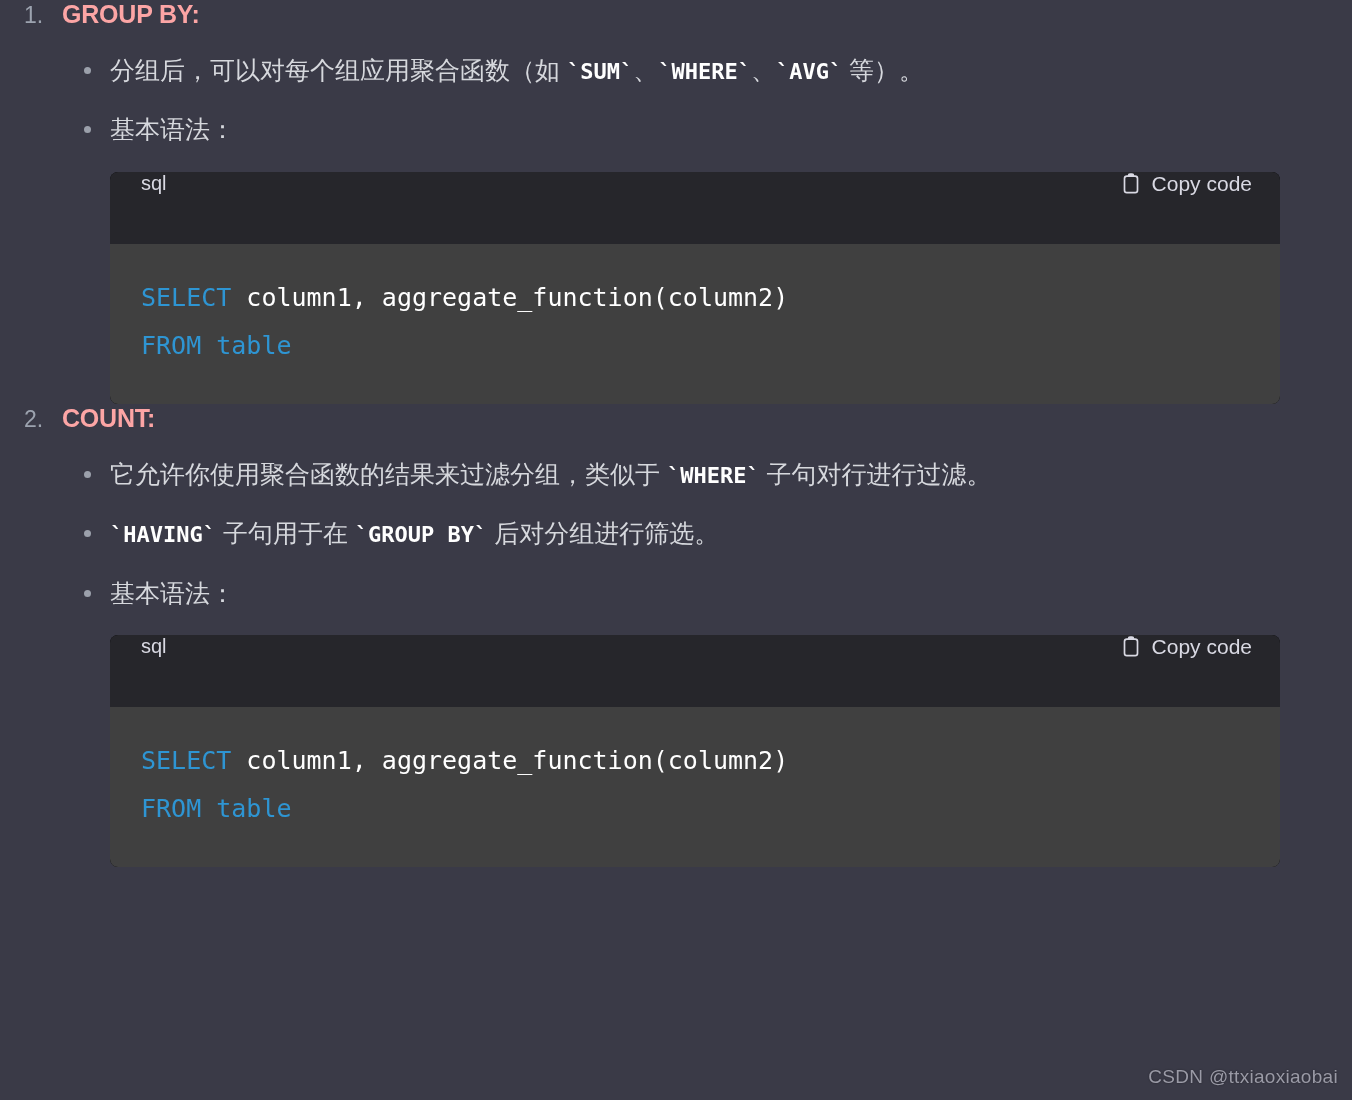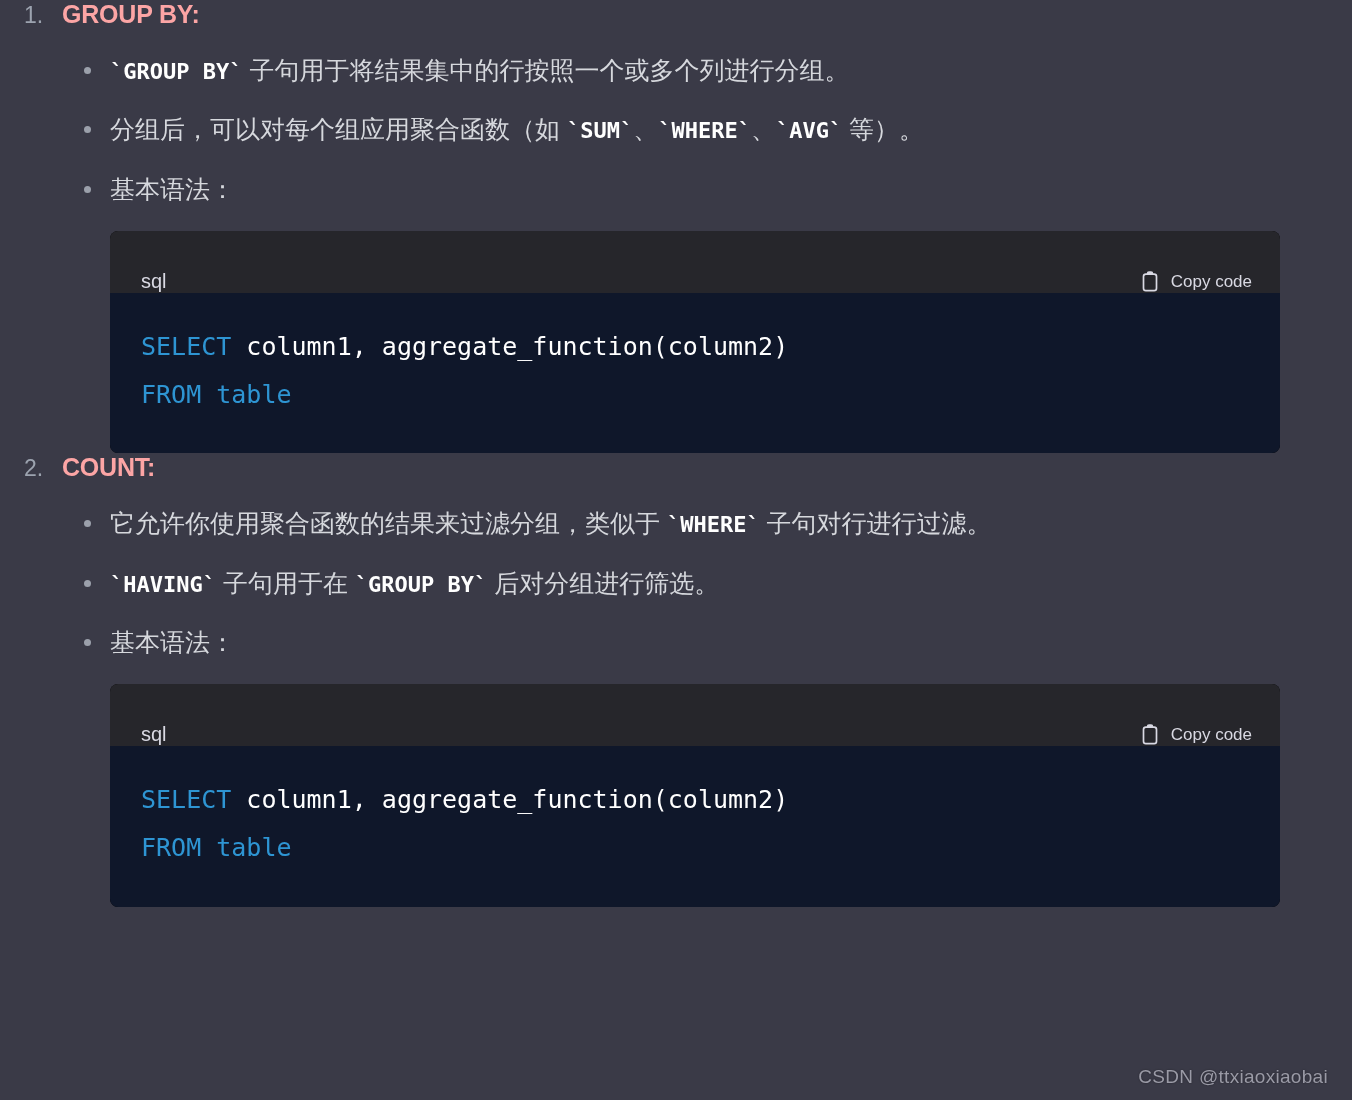"`GROUP BY` 子句用于将结果集中的行按照一个或多个列进行分组。" li { html: <li><code>`GROUP BY`</code><span> 子句用于将结果集中的行按照一个或多个列进行分组。</span></li> -> none }
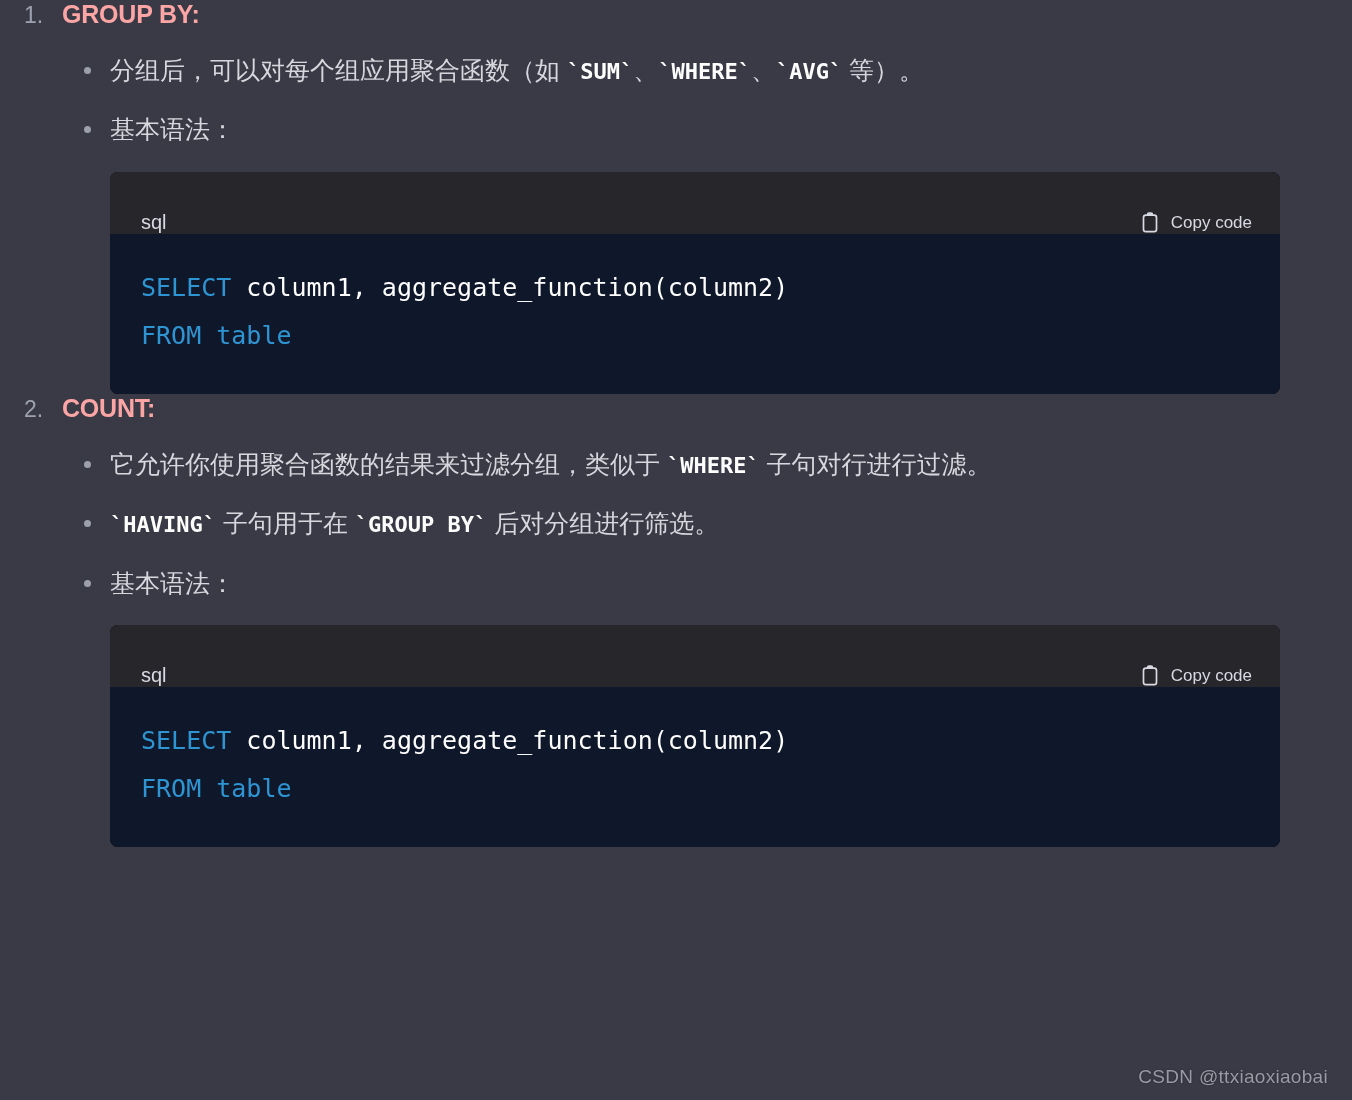"sql" .code-head { align-items: flex-end -> flex-start; height: 62px -> 72px }
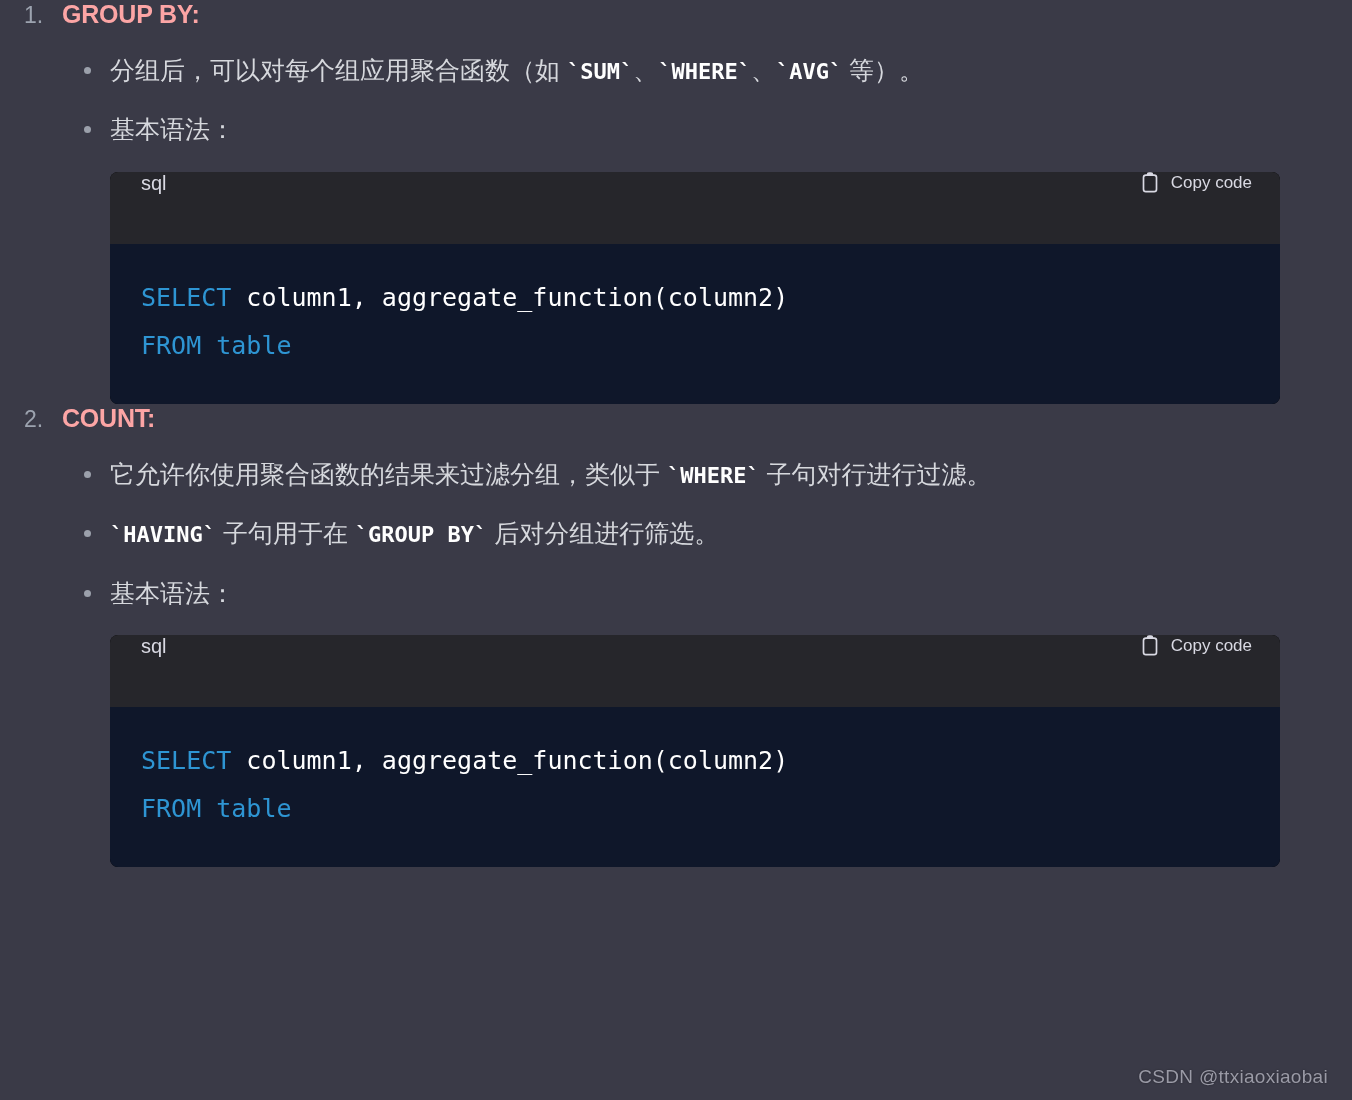"Copy code" .copy-btn { font-size: 17px -> 21px }
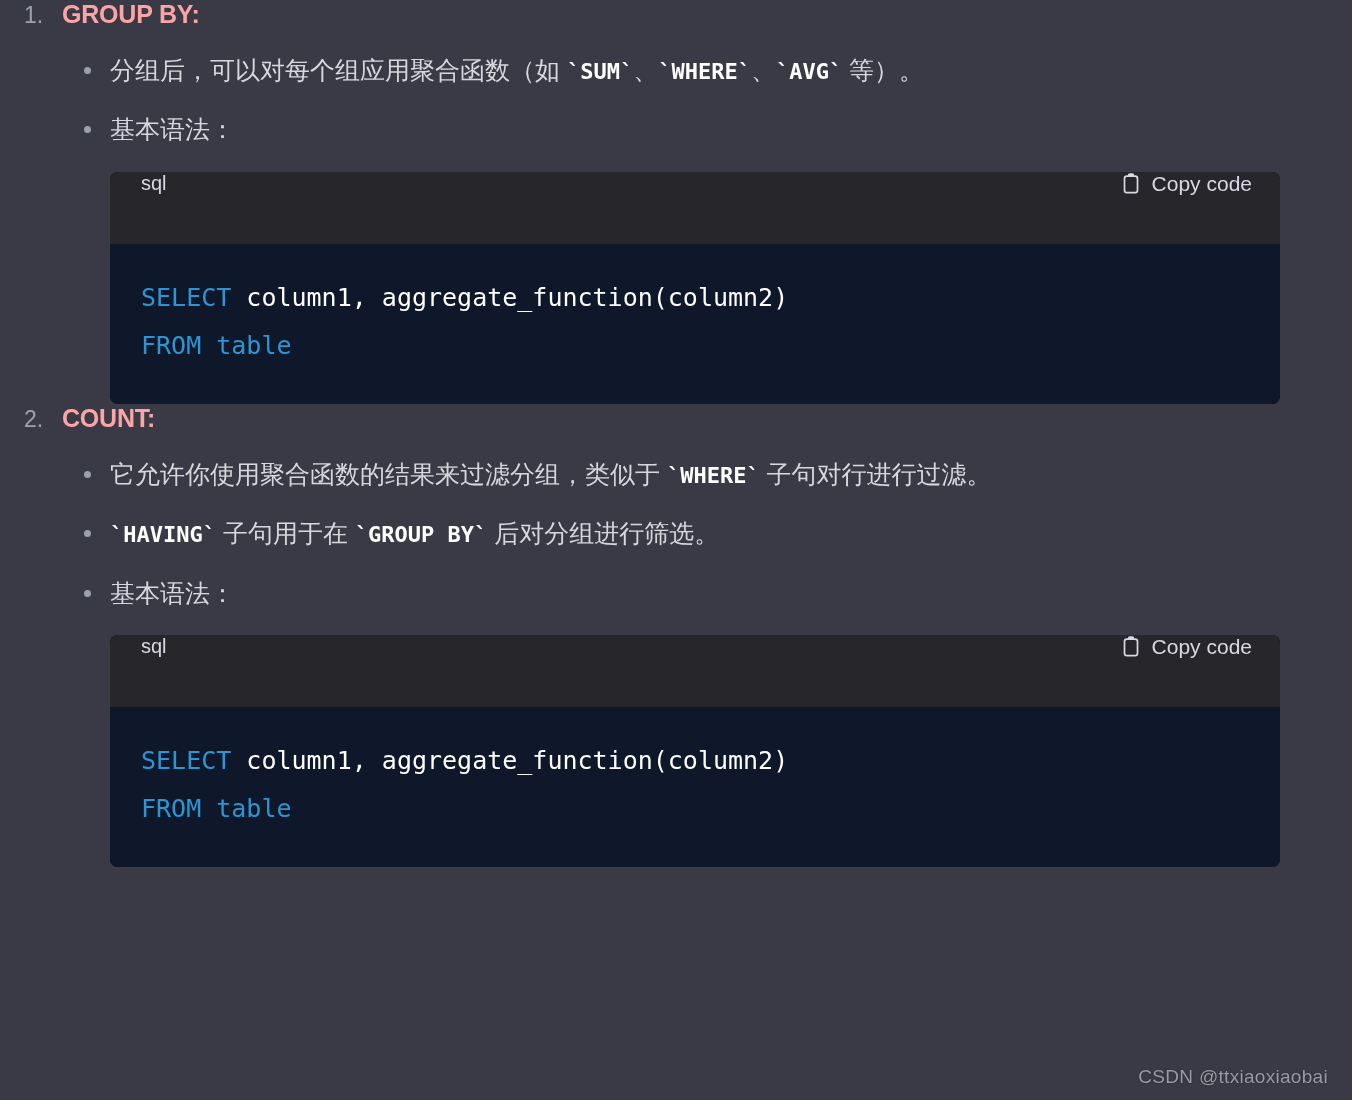"SELECT column1," .code-body { background: #0f172a -> #404040 }
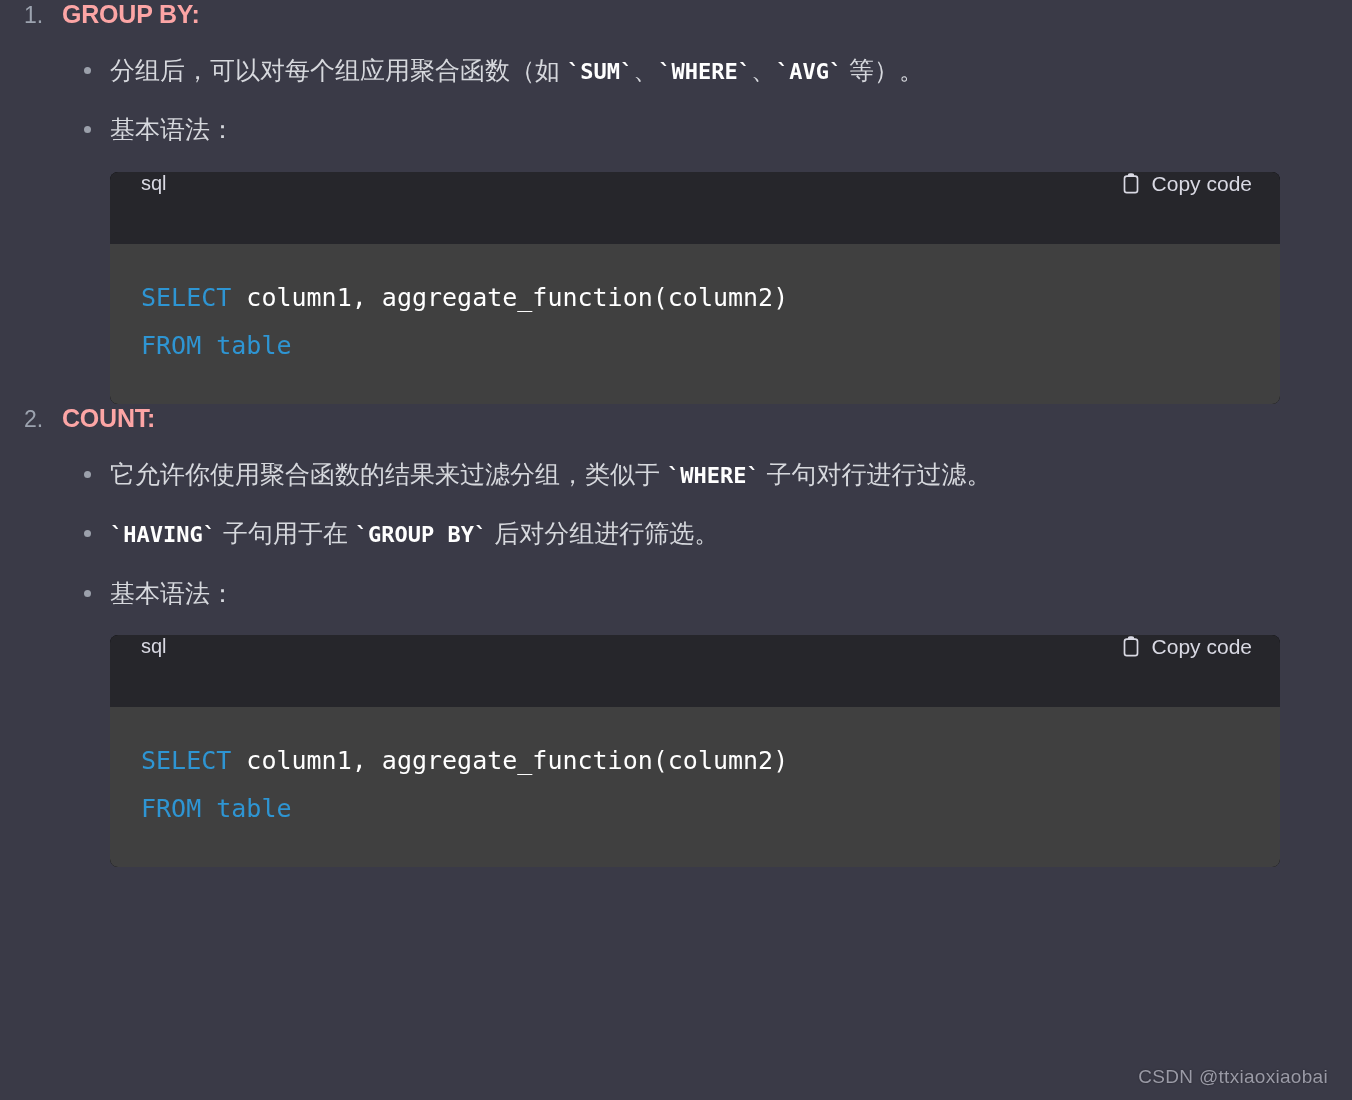"CSDN @ttxiaoxiaobai" .watermark { right: 24px -> 14px }
